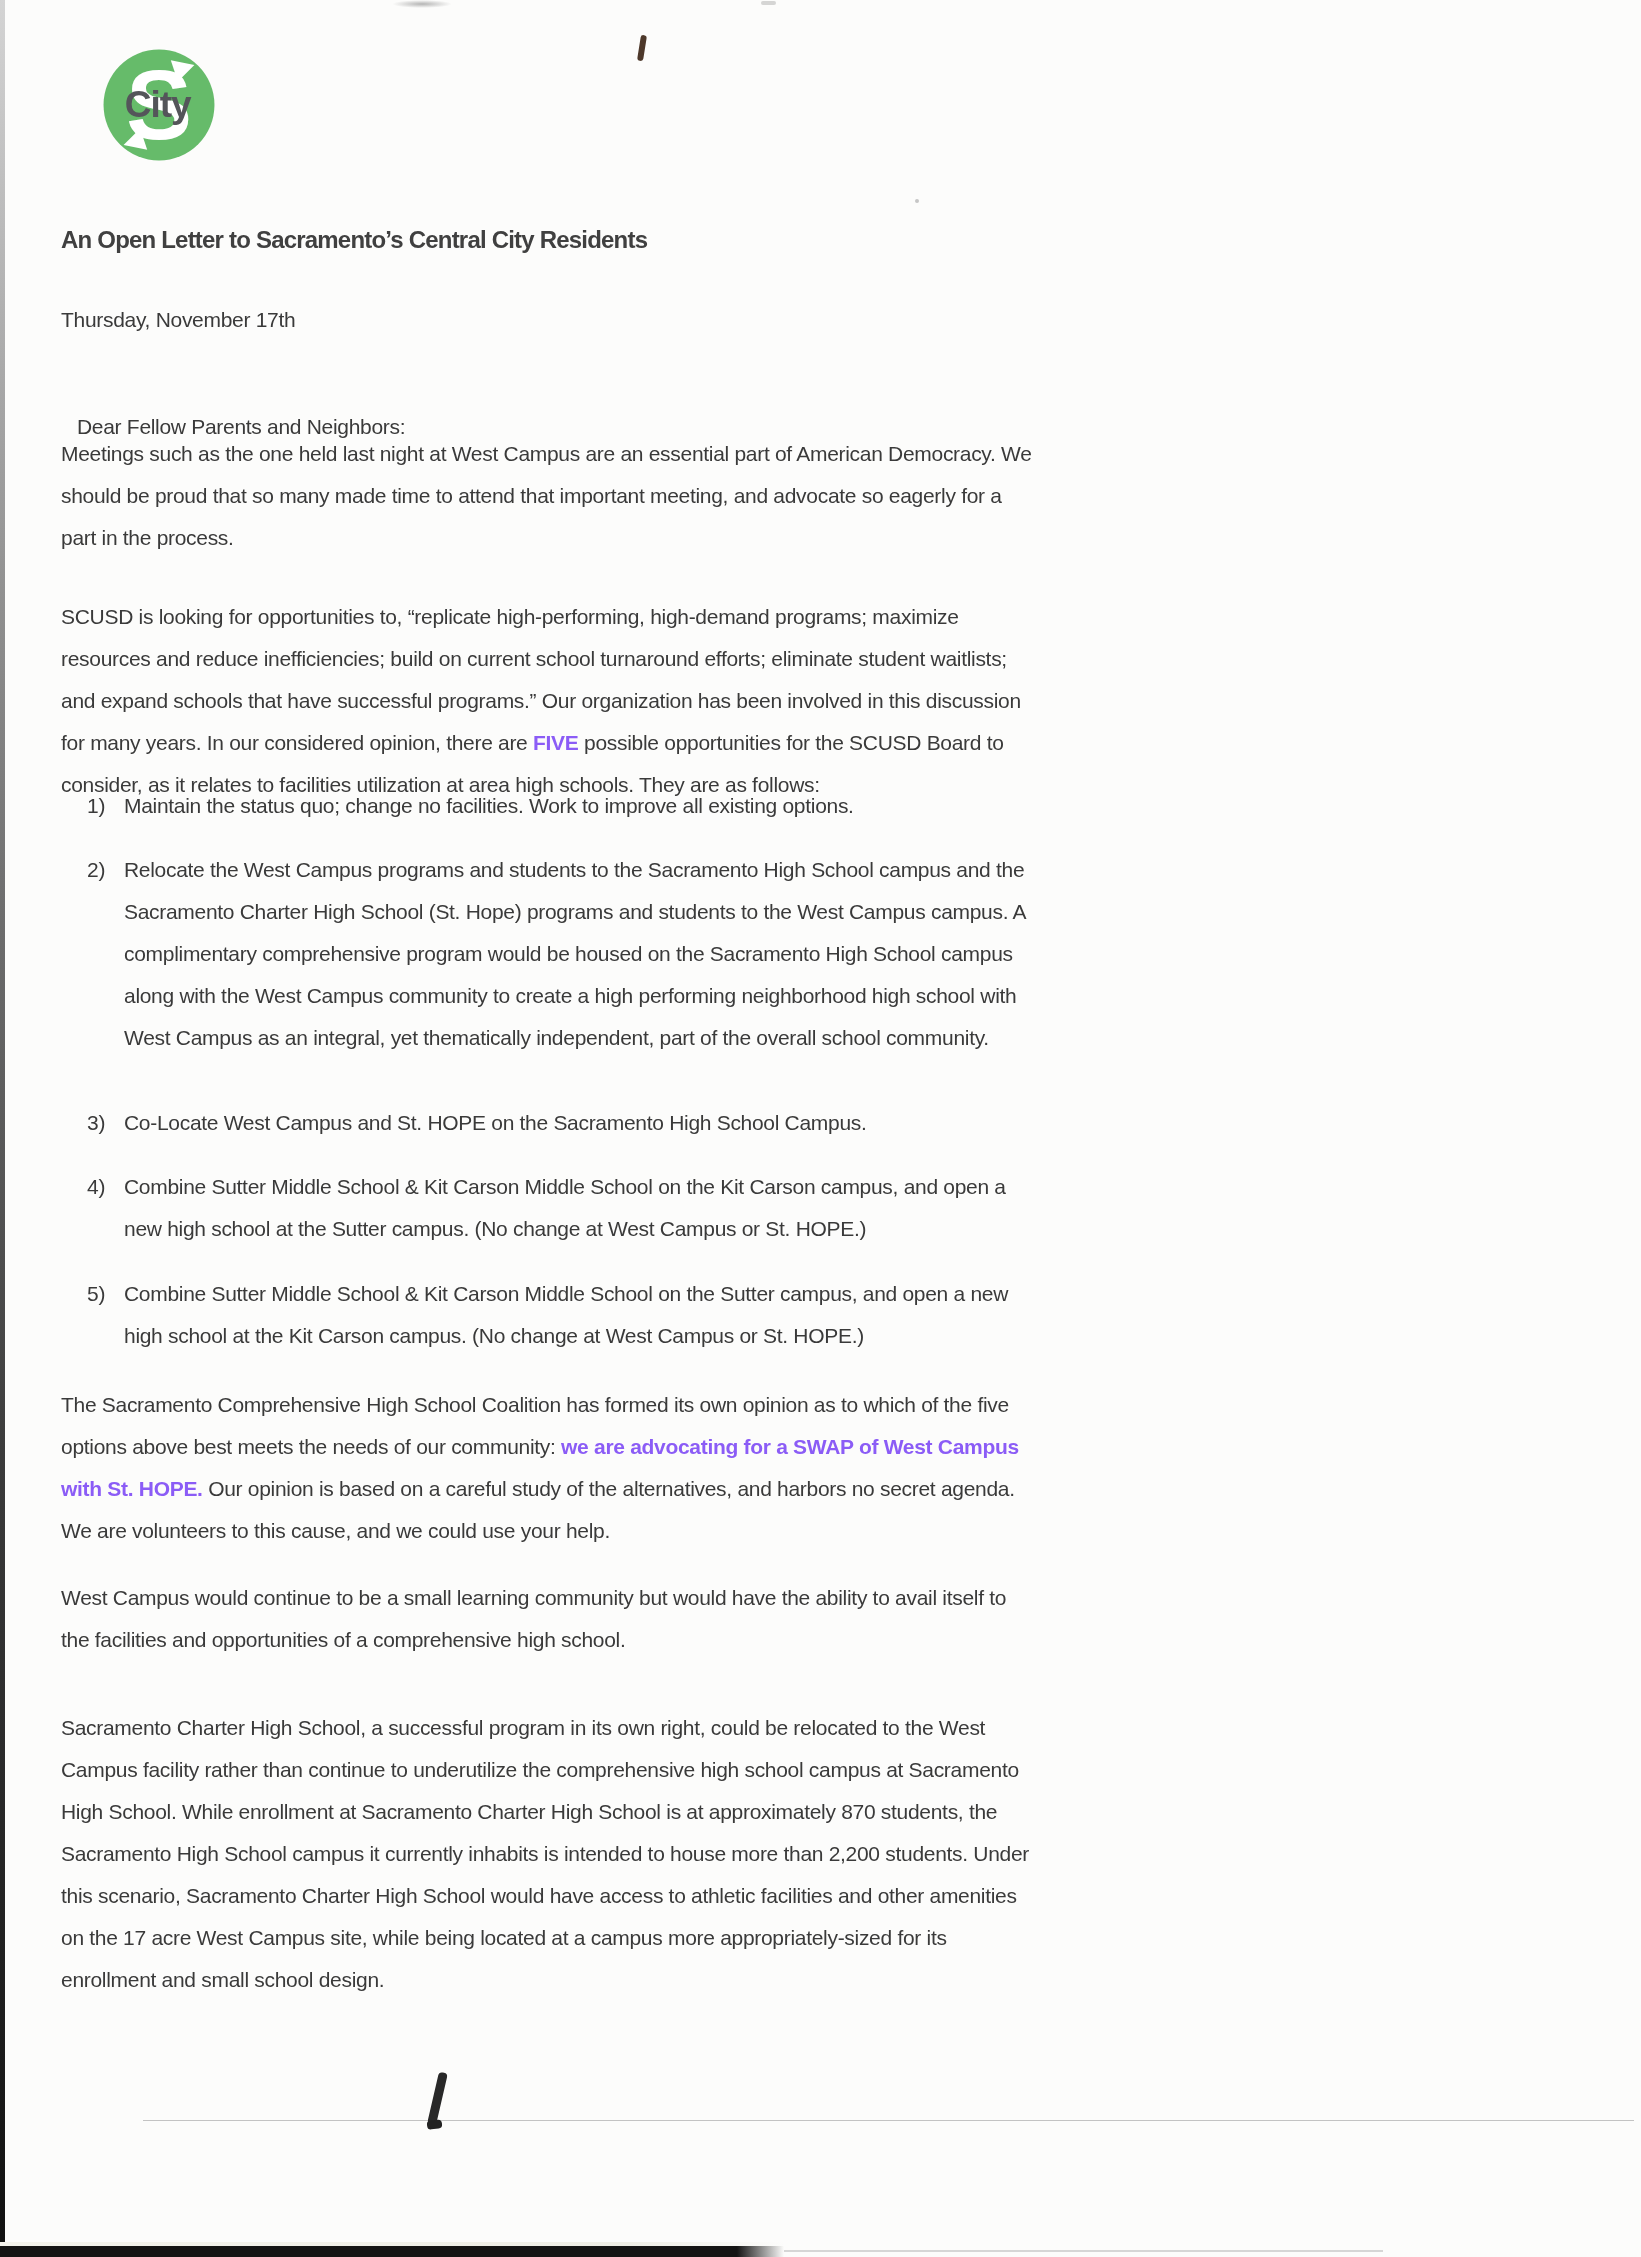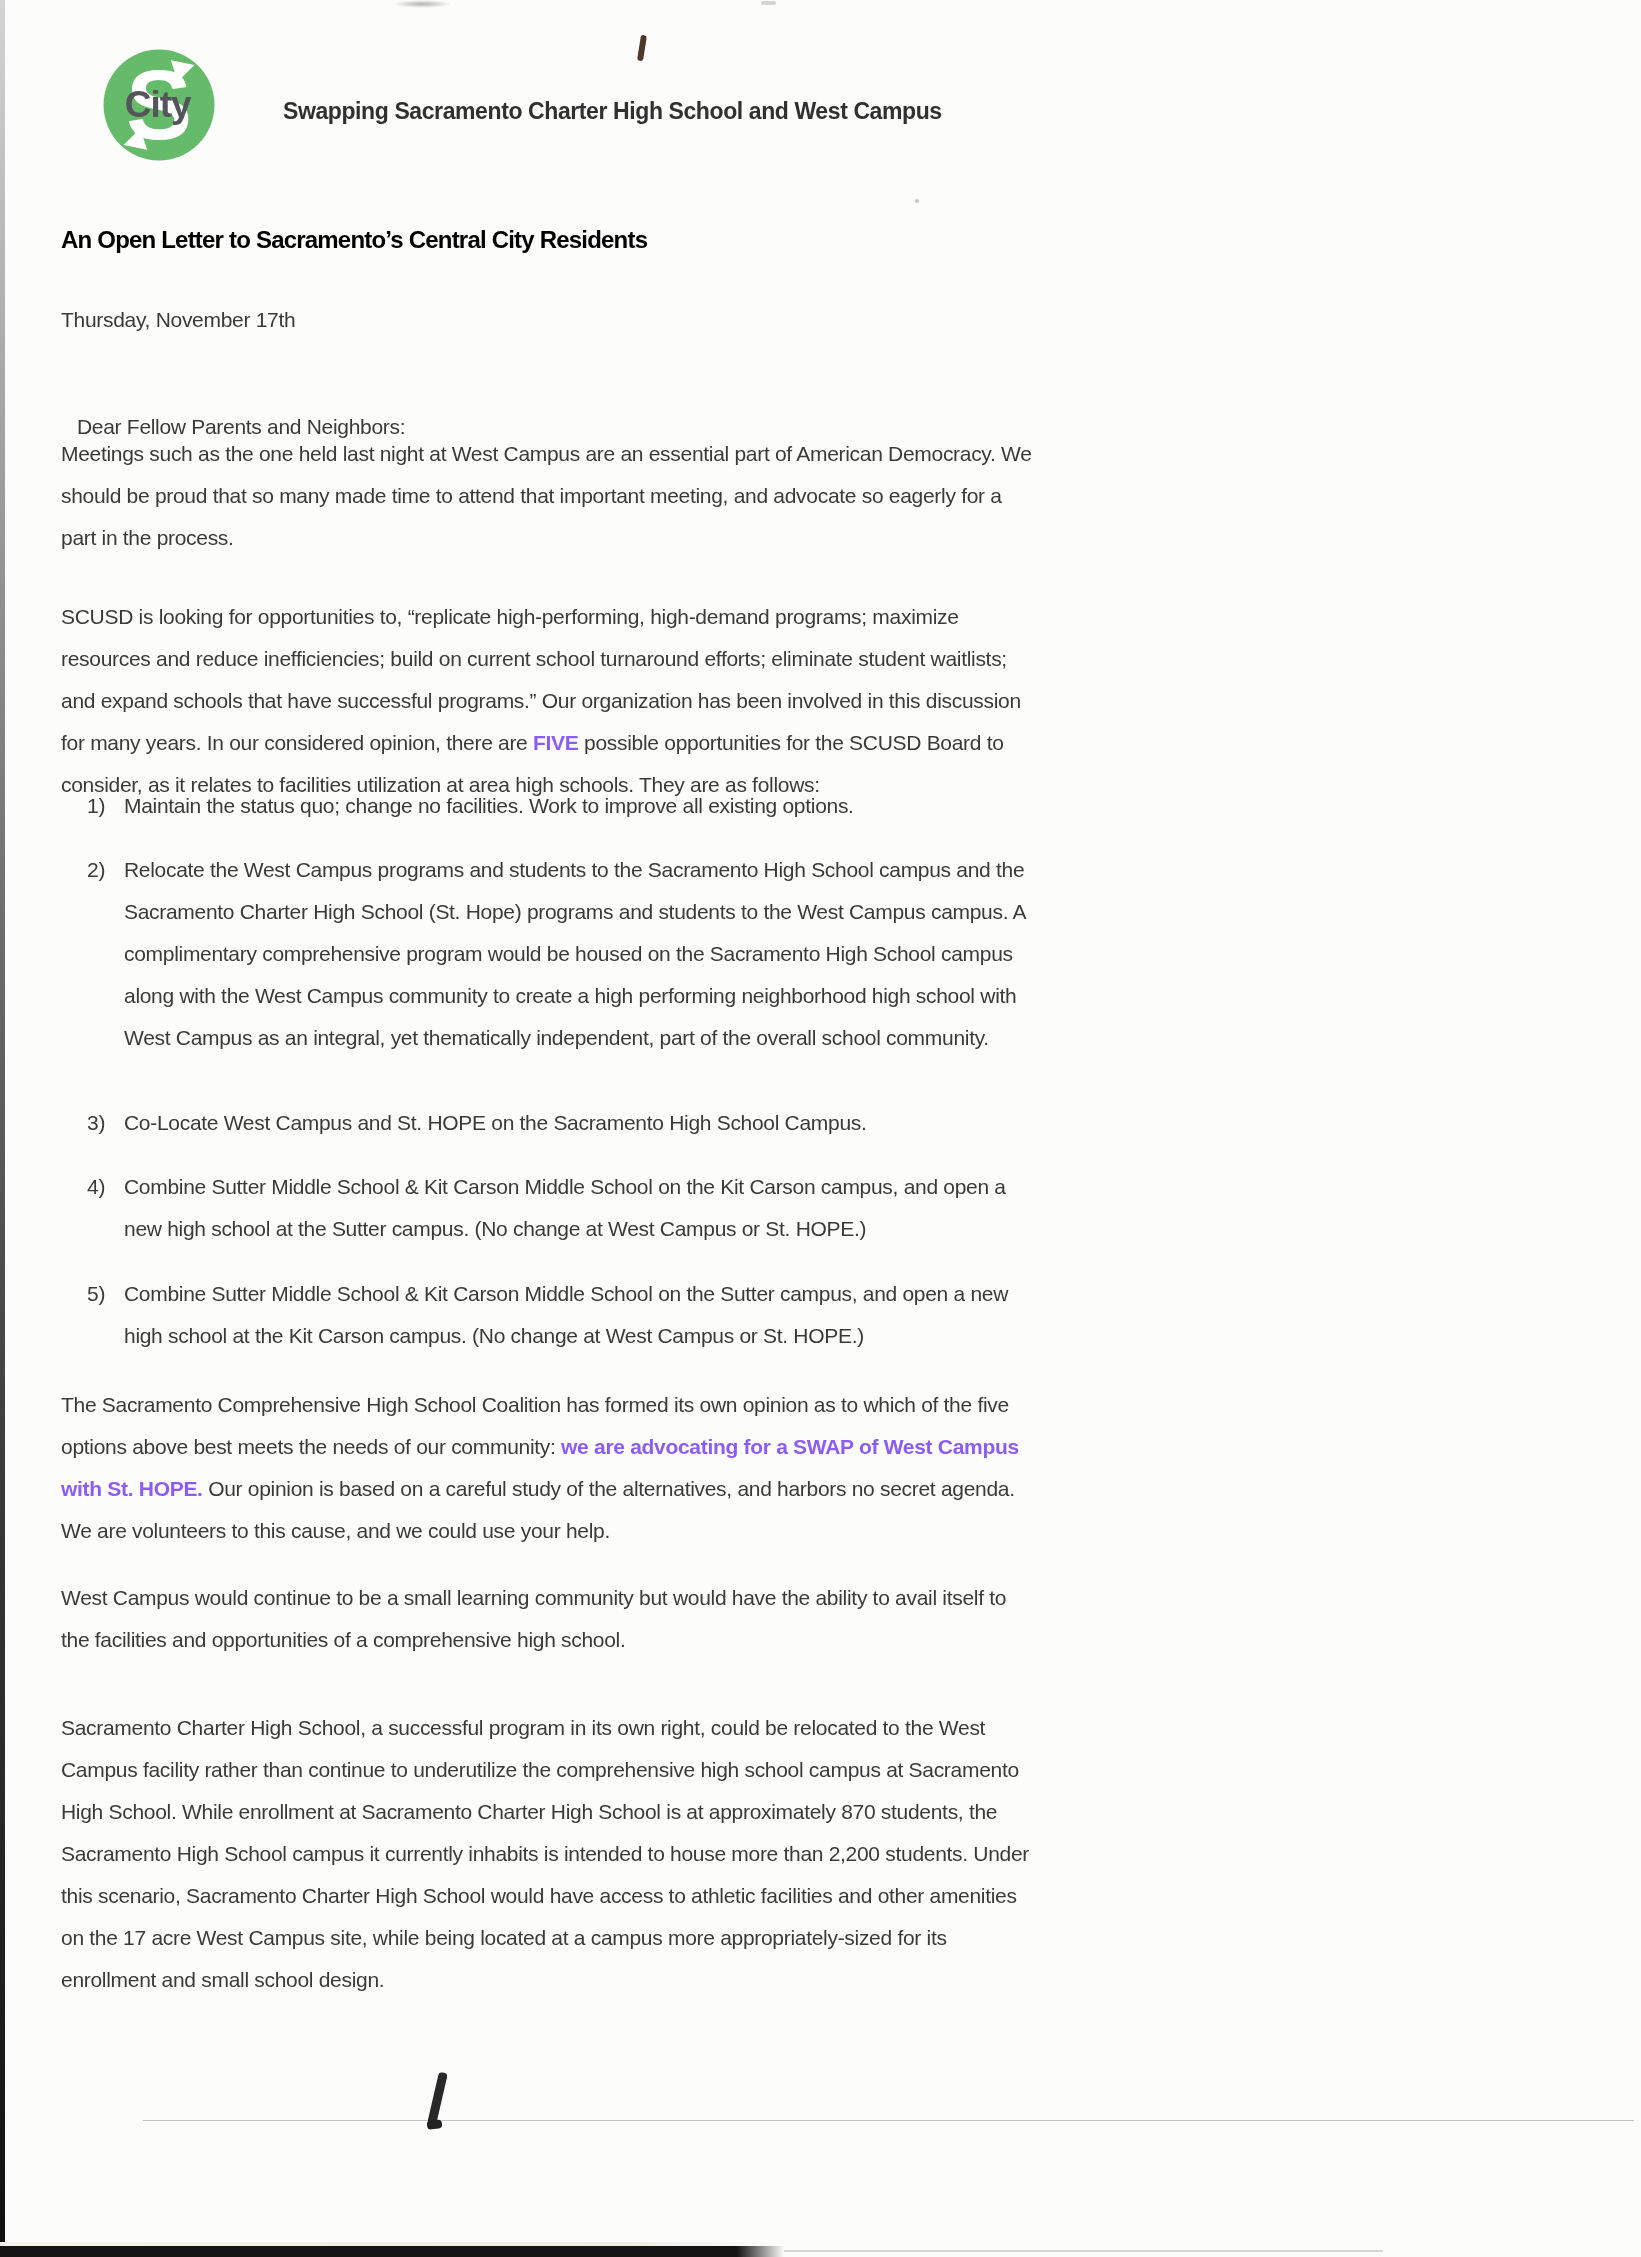"Swapping Sacramento Charter High School" h1.doc-title { html: <h1>Swapping Sacramento Charter High School and West Campus</h1> -> none }
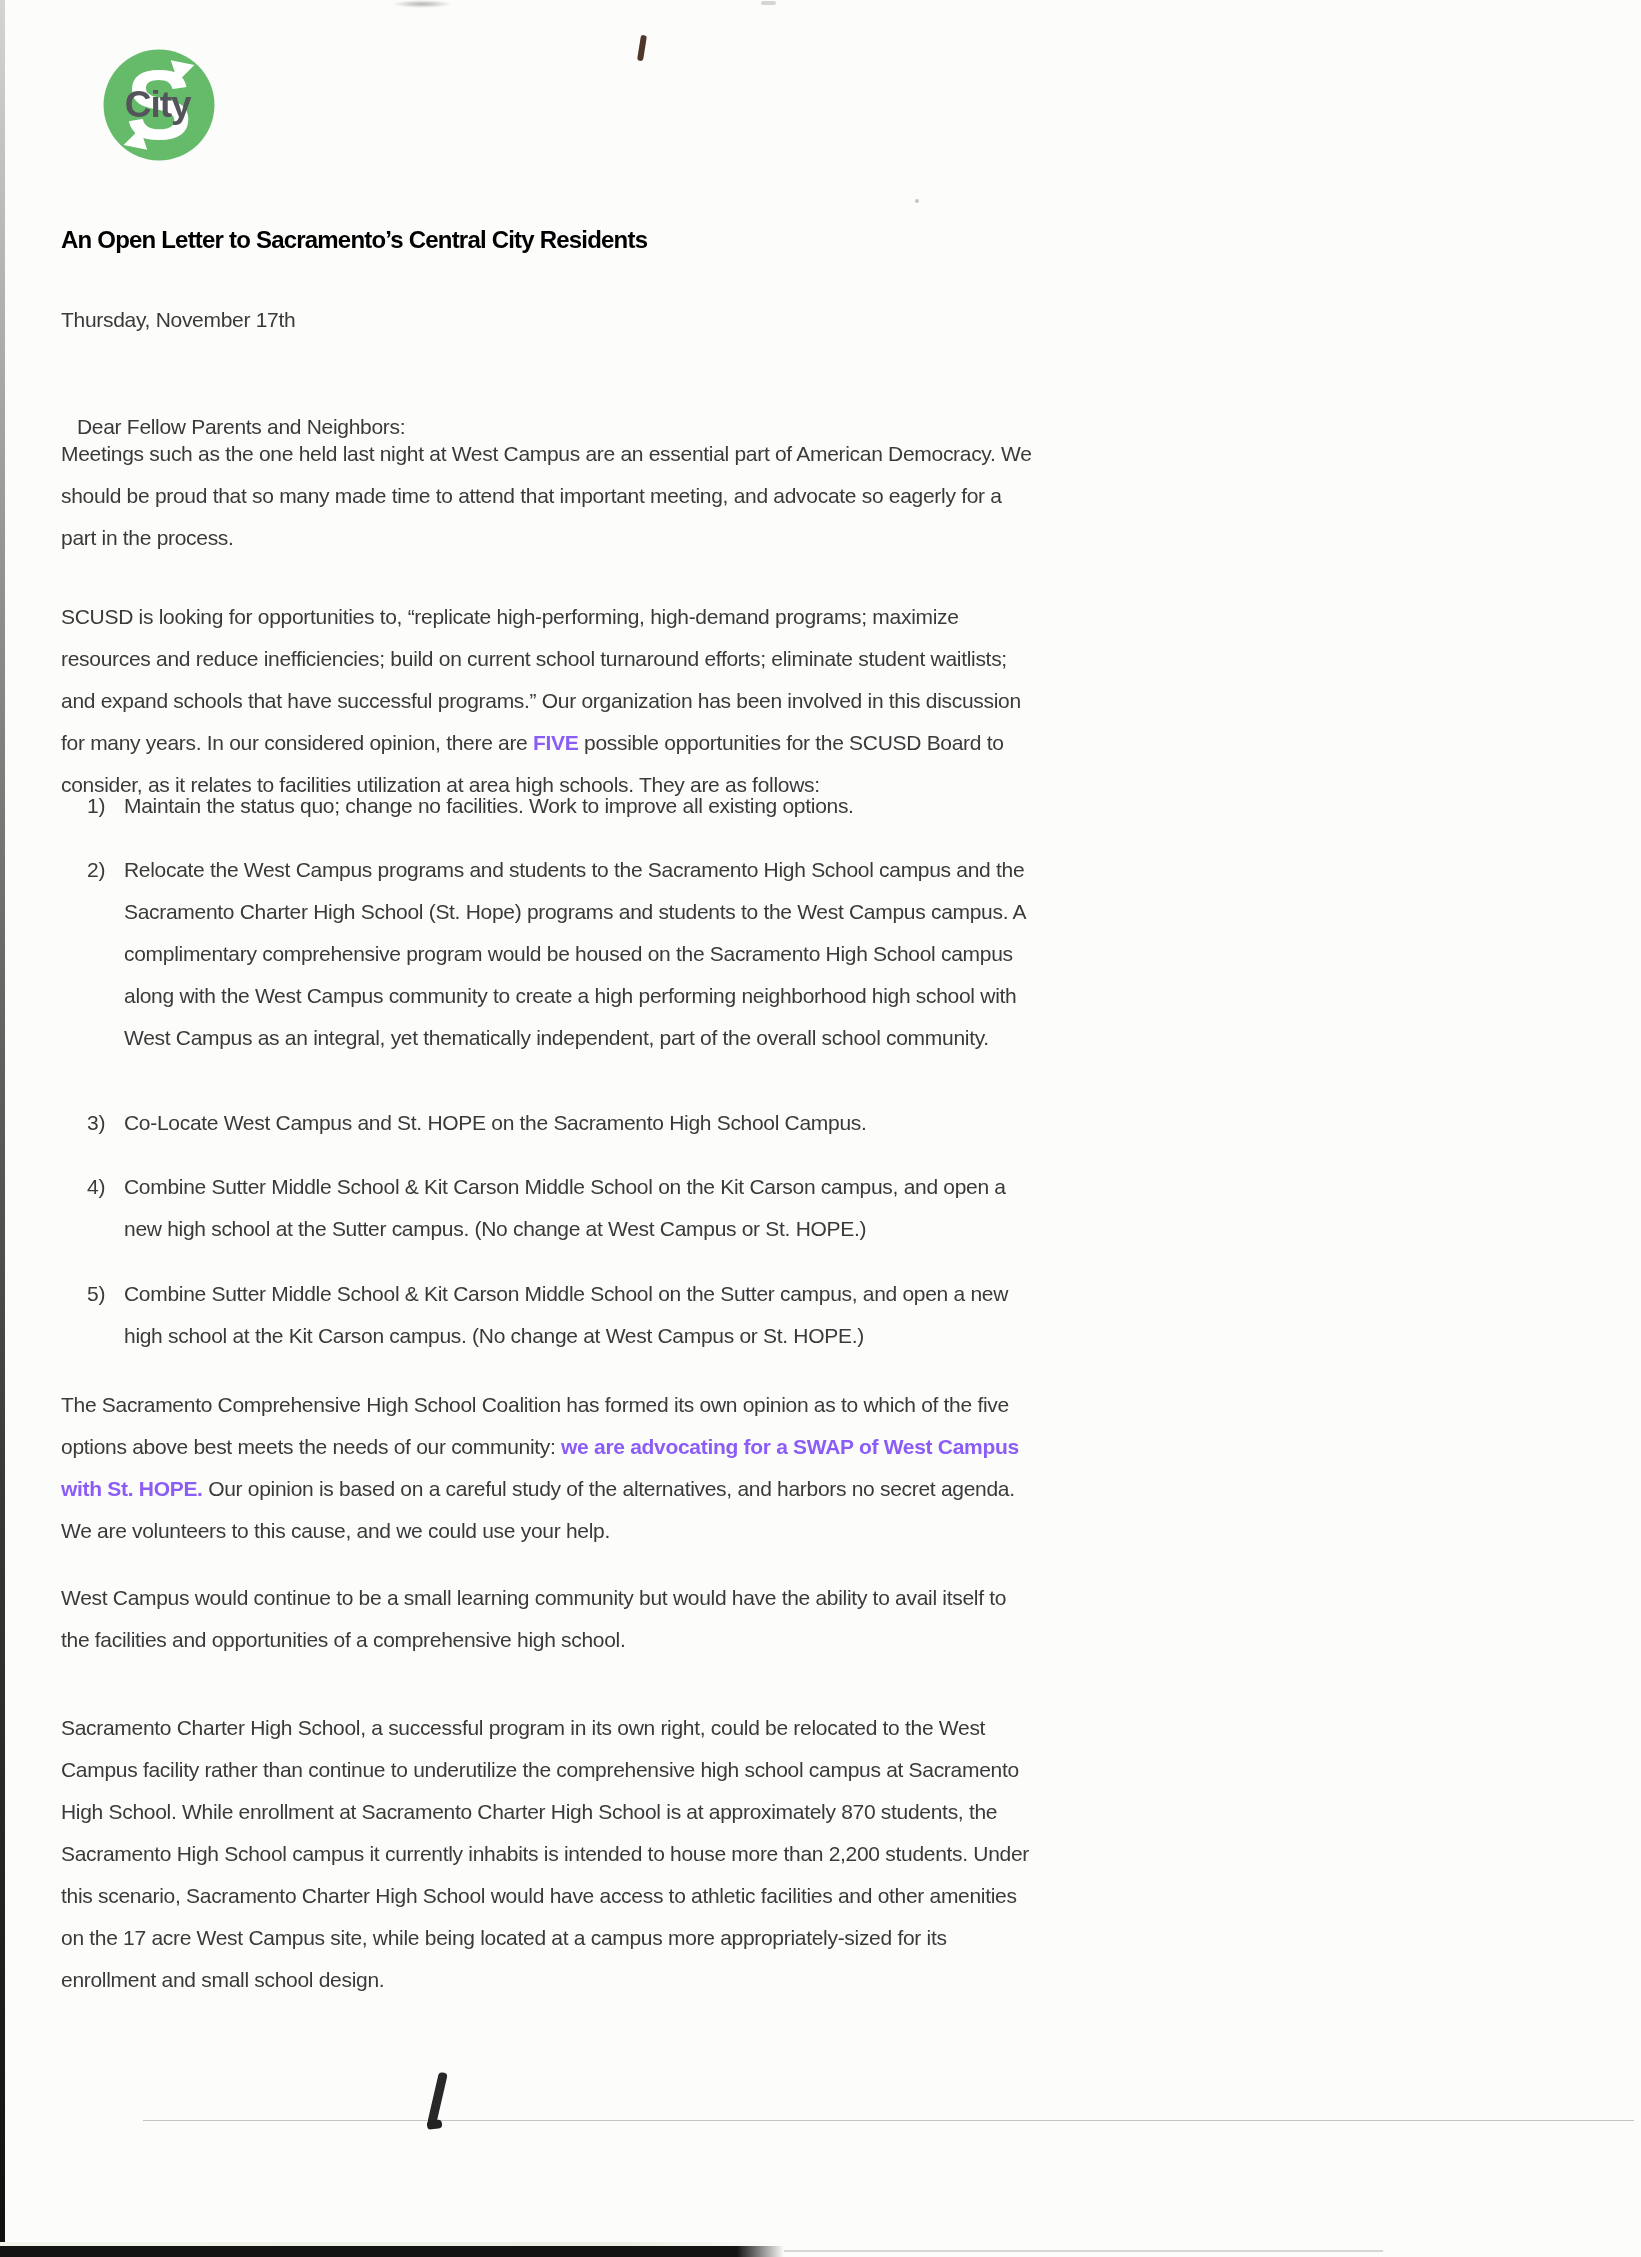"An Open Letter to Sacramento’s" .letter-heading { color: #000000 -> #404040 }
